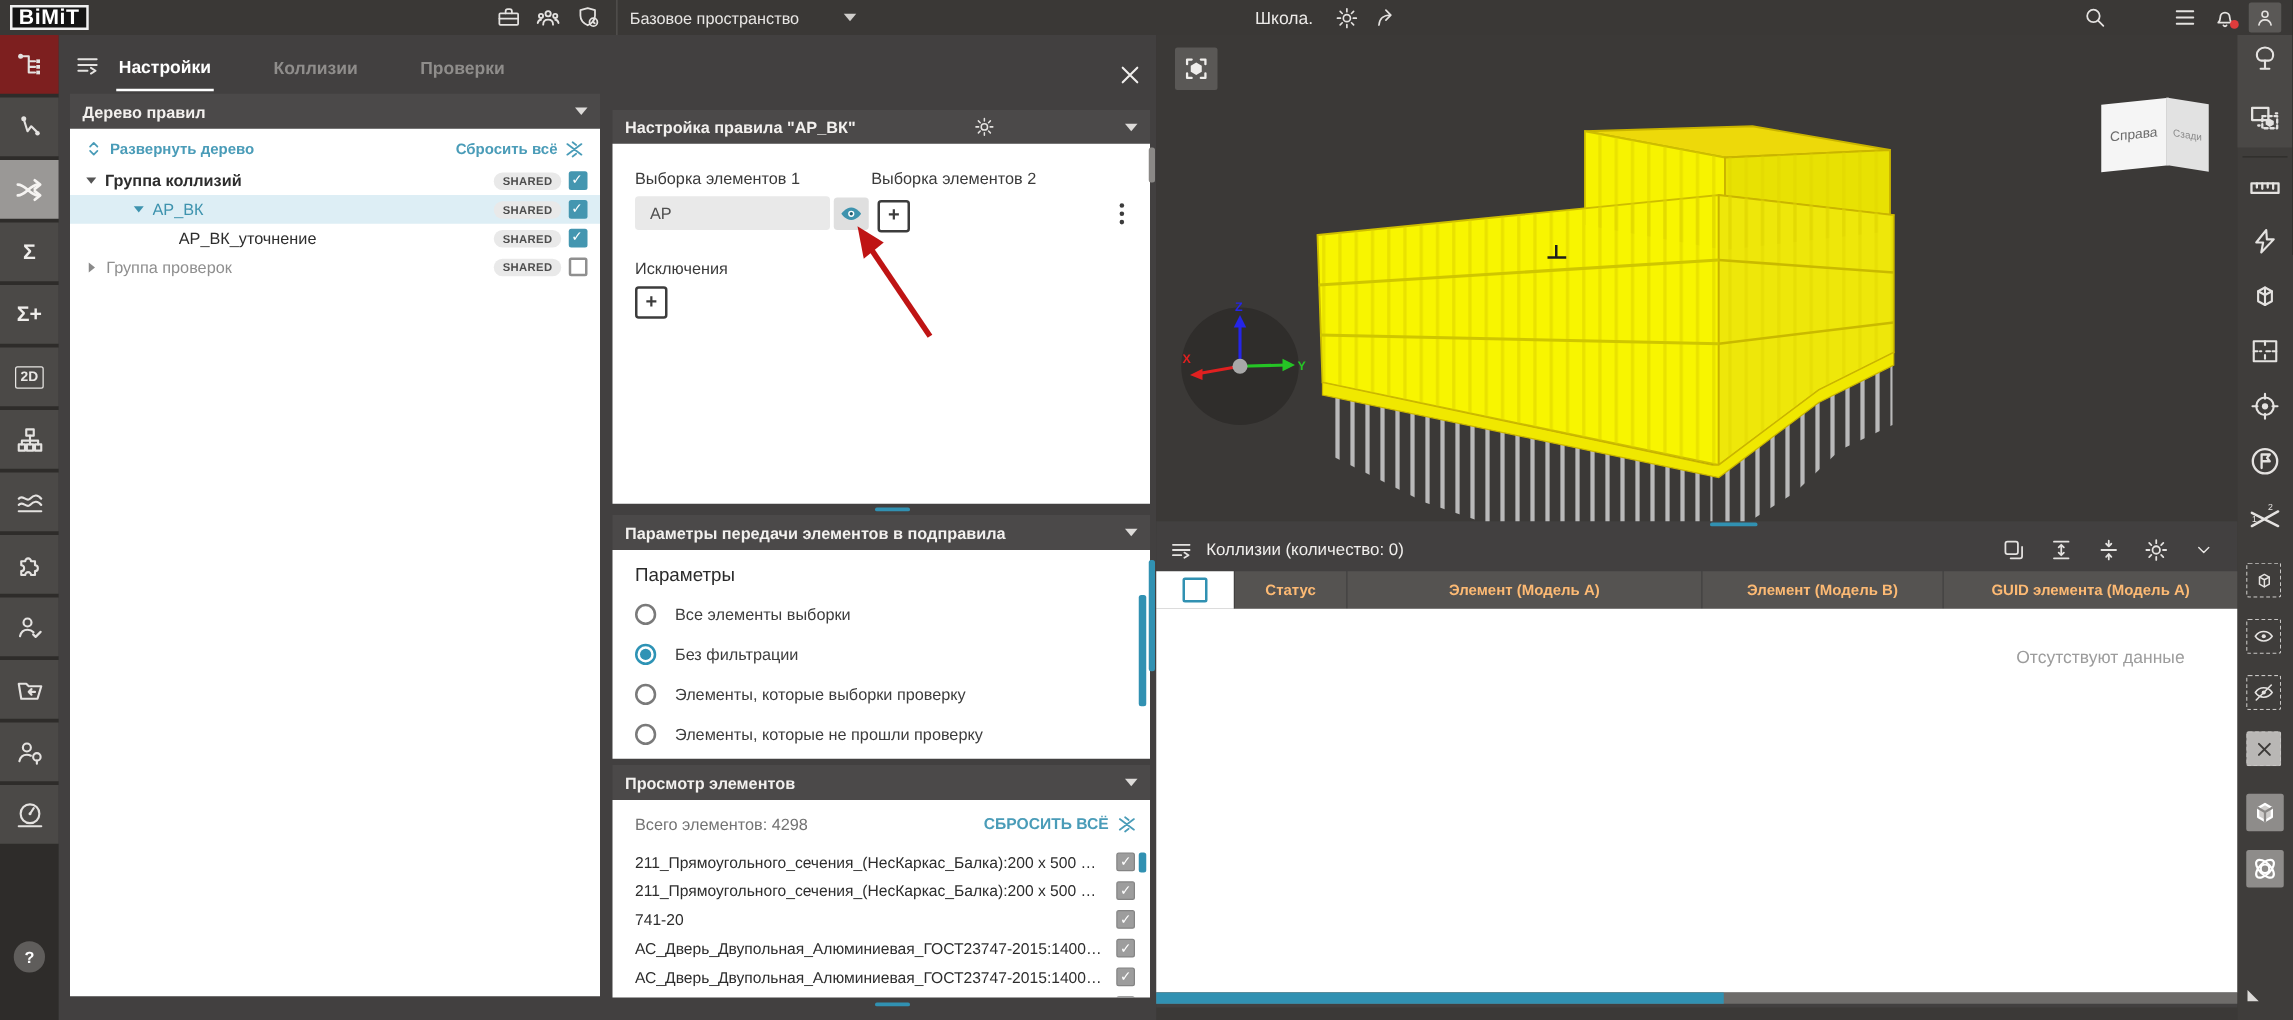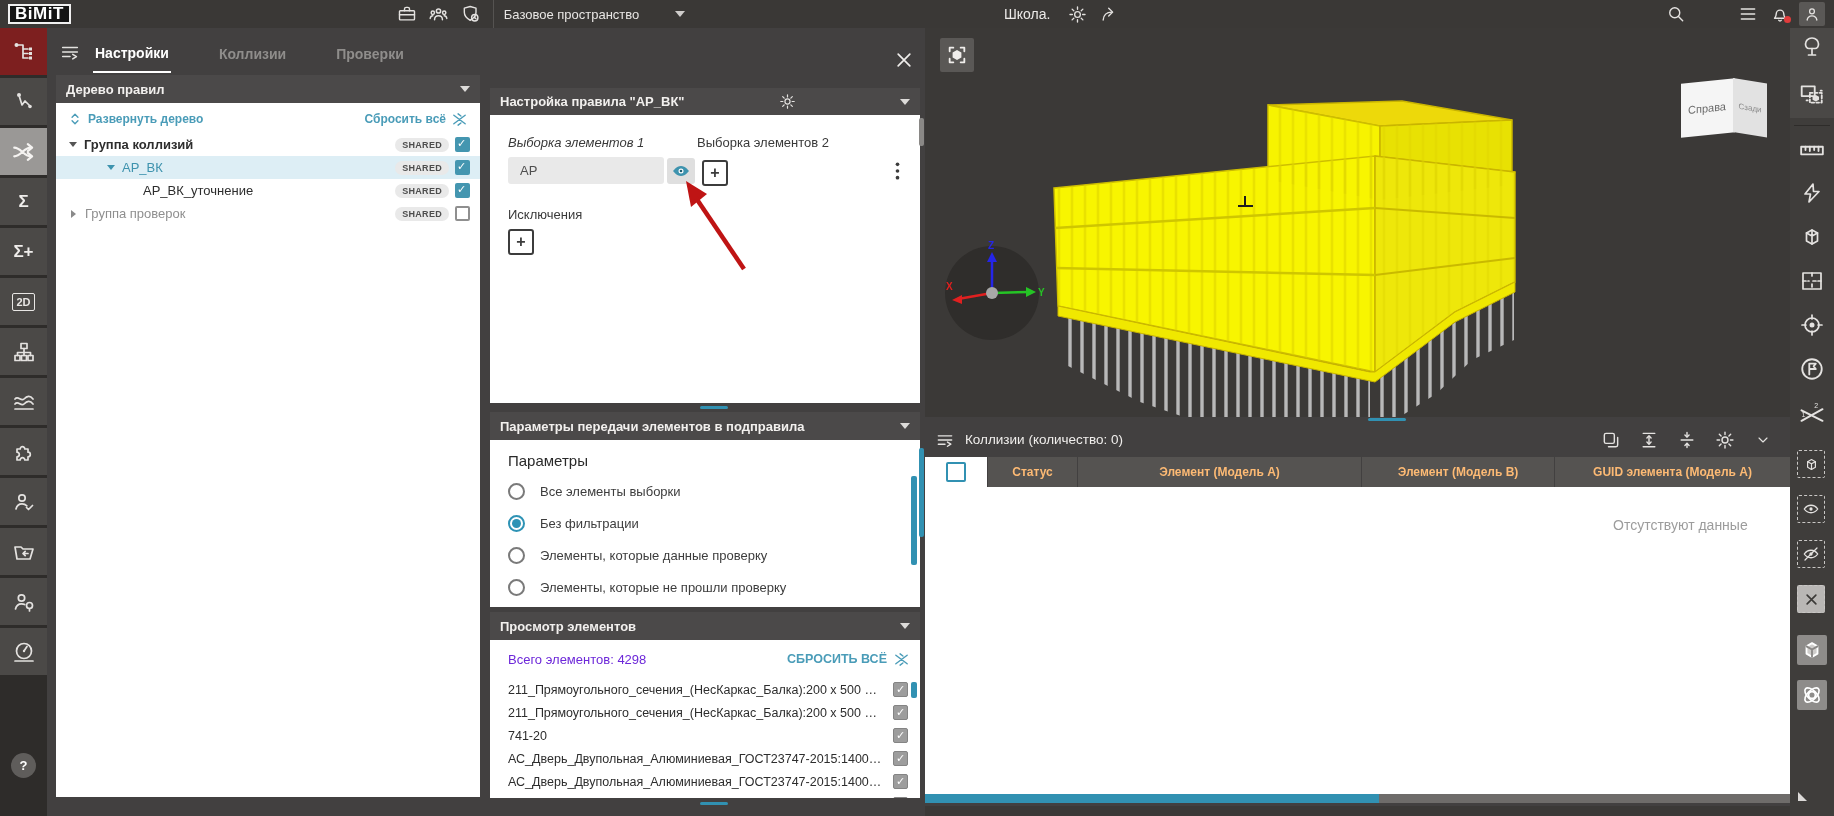"Выборка элементов 1" div.fld-label { font-style: italic -> none }
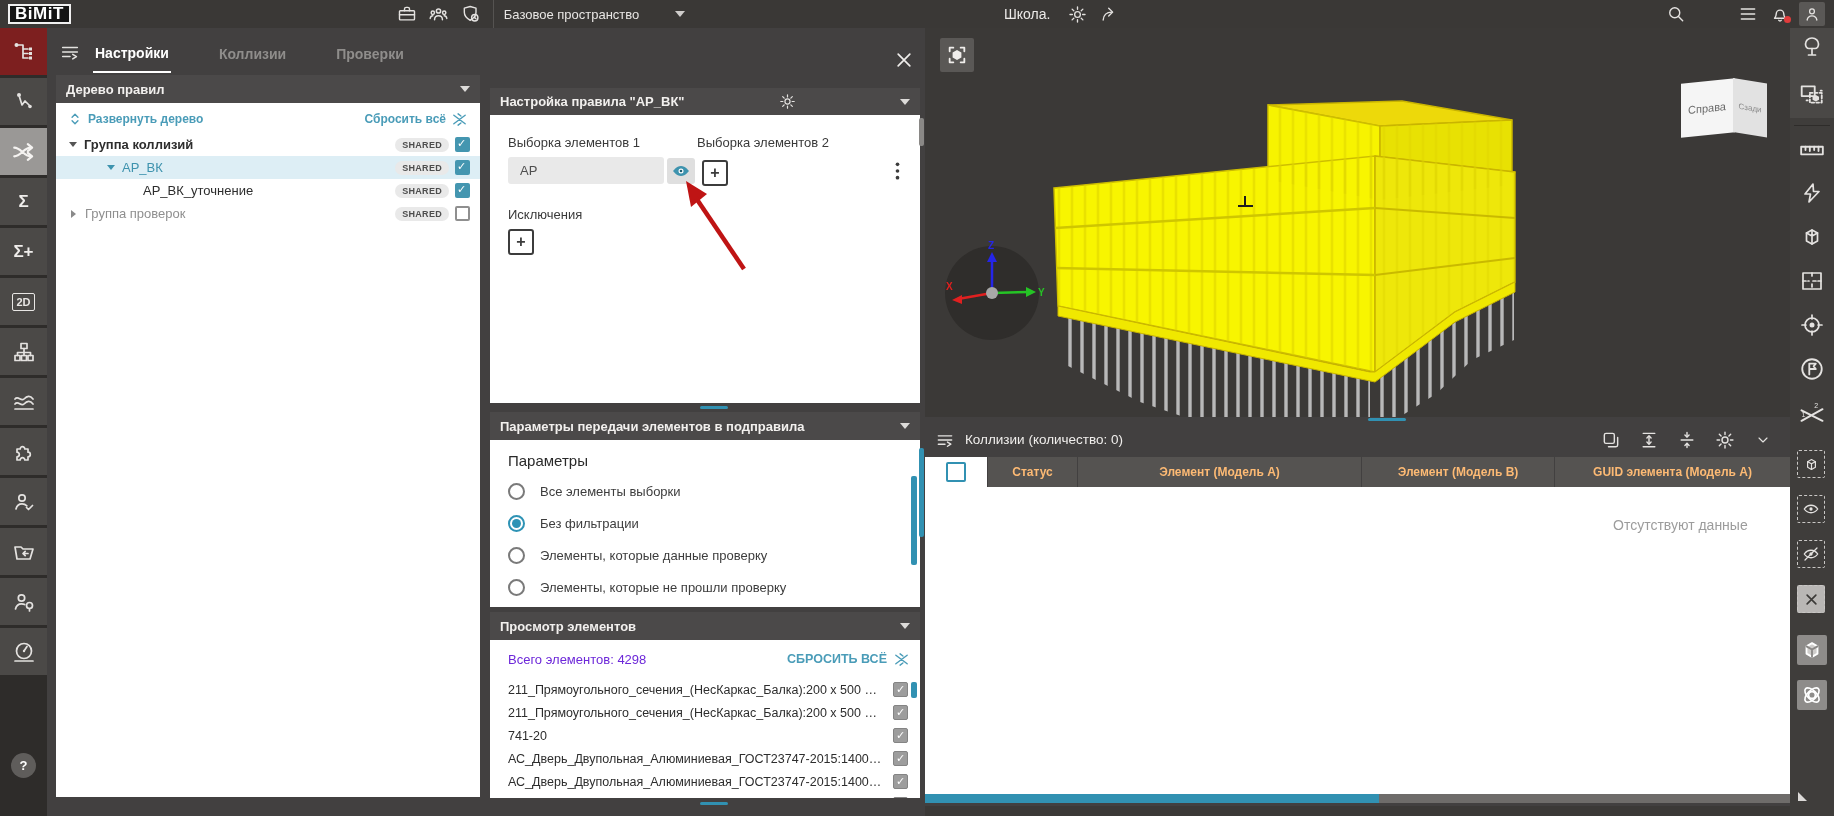"Элементы, которые данные проверку" span.radio-lbl { text: данные -> выборки }
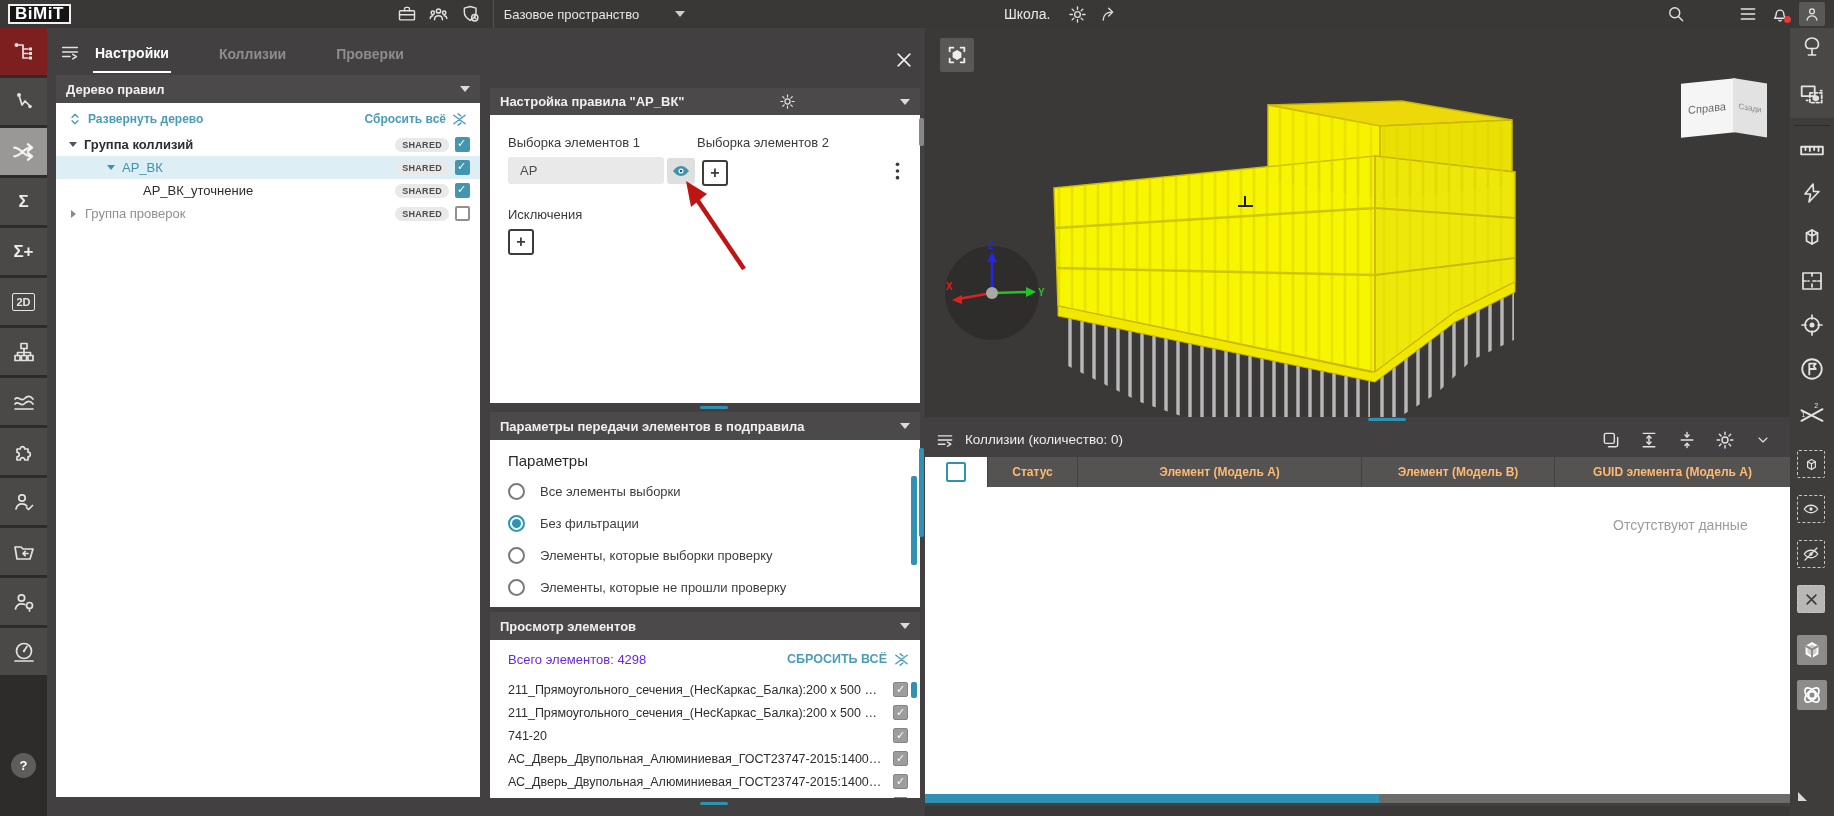"Всего элементов: 4298" span { color: #6d28d9 -> #737373 }
